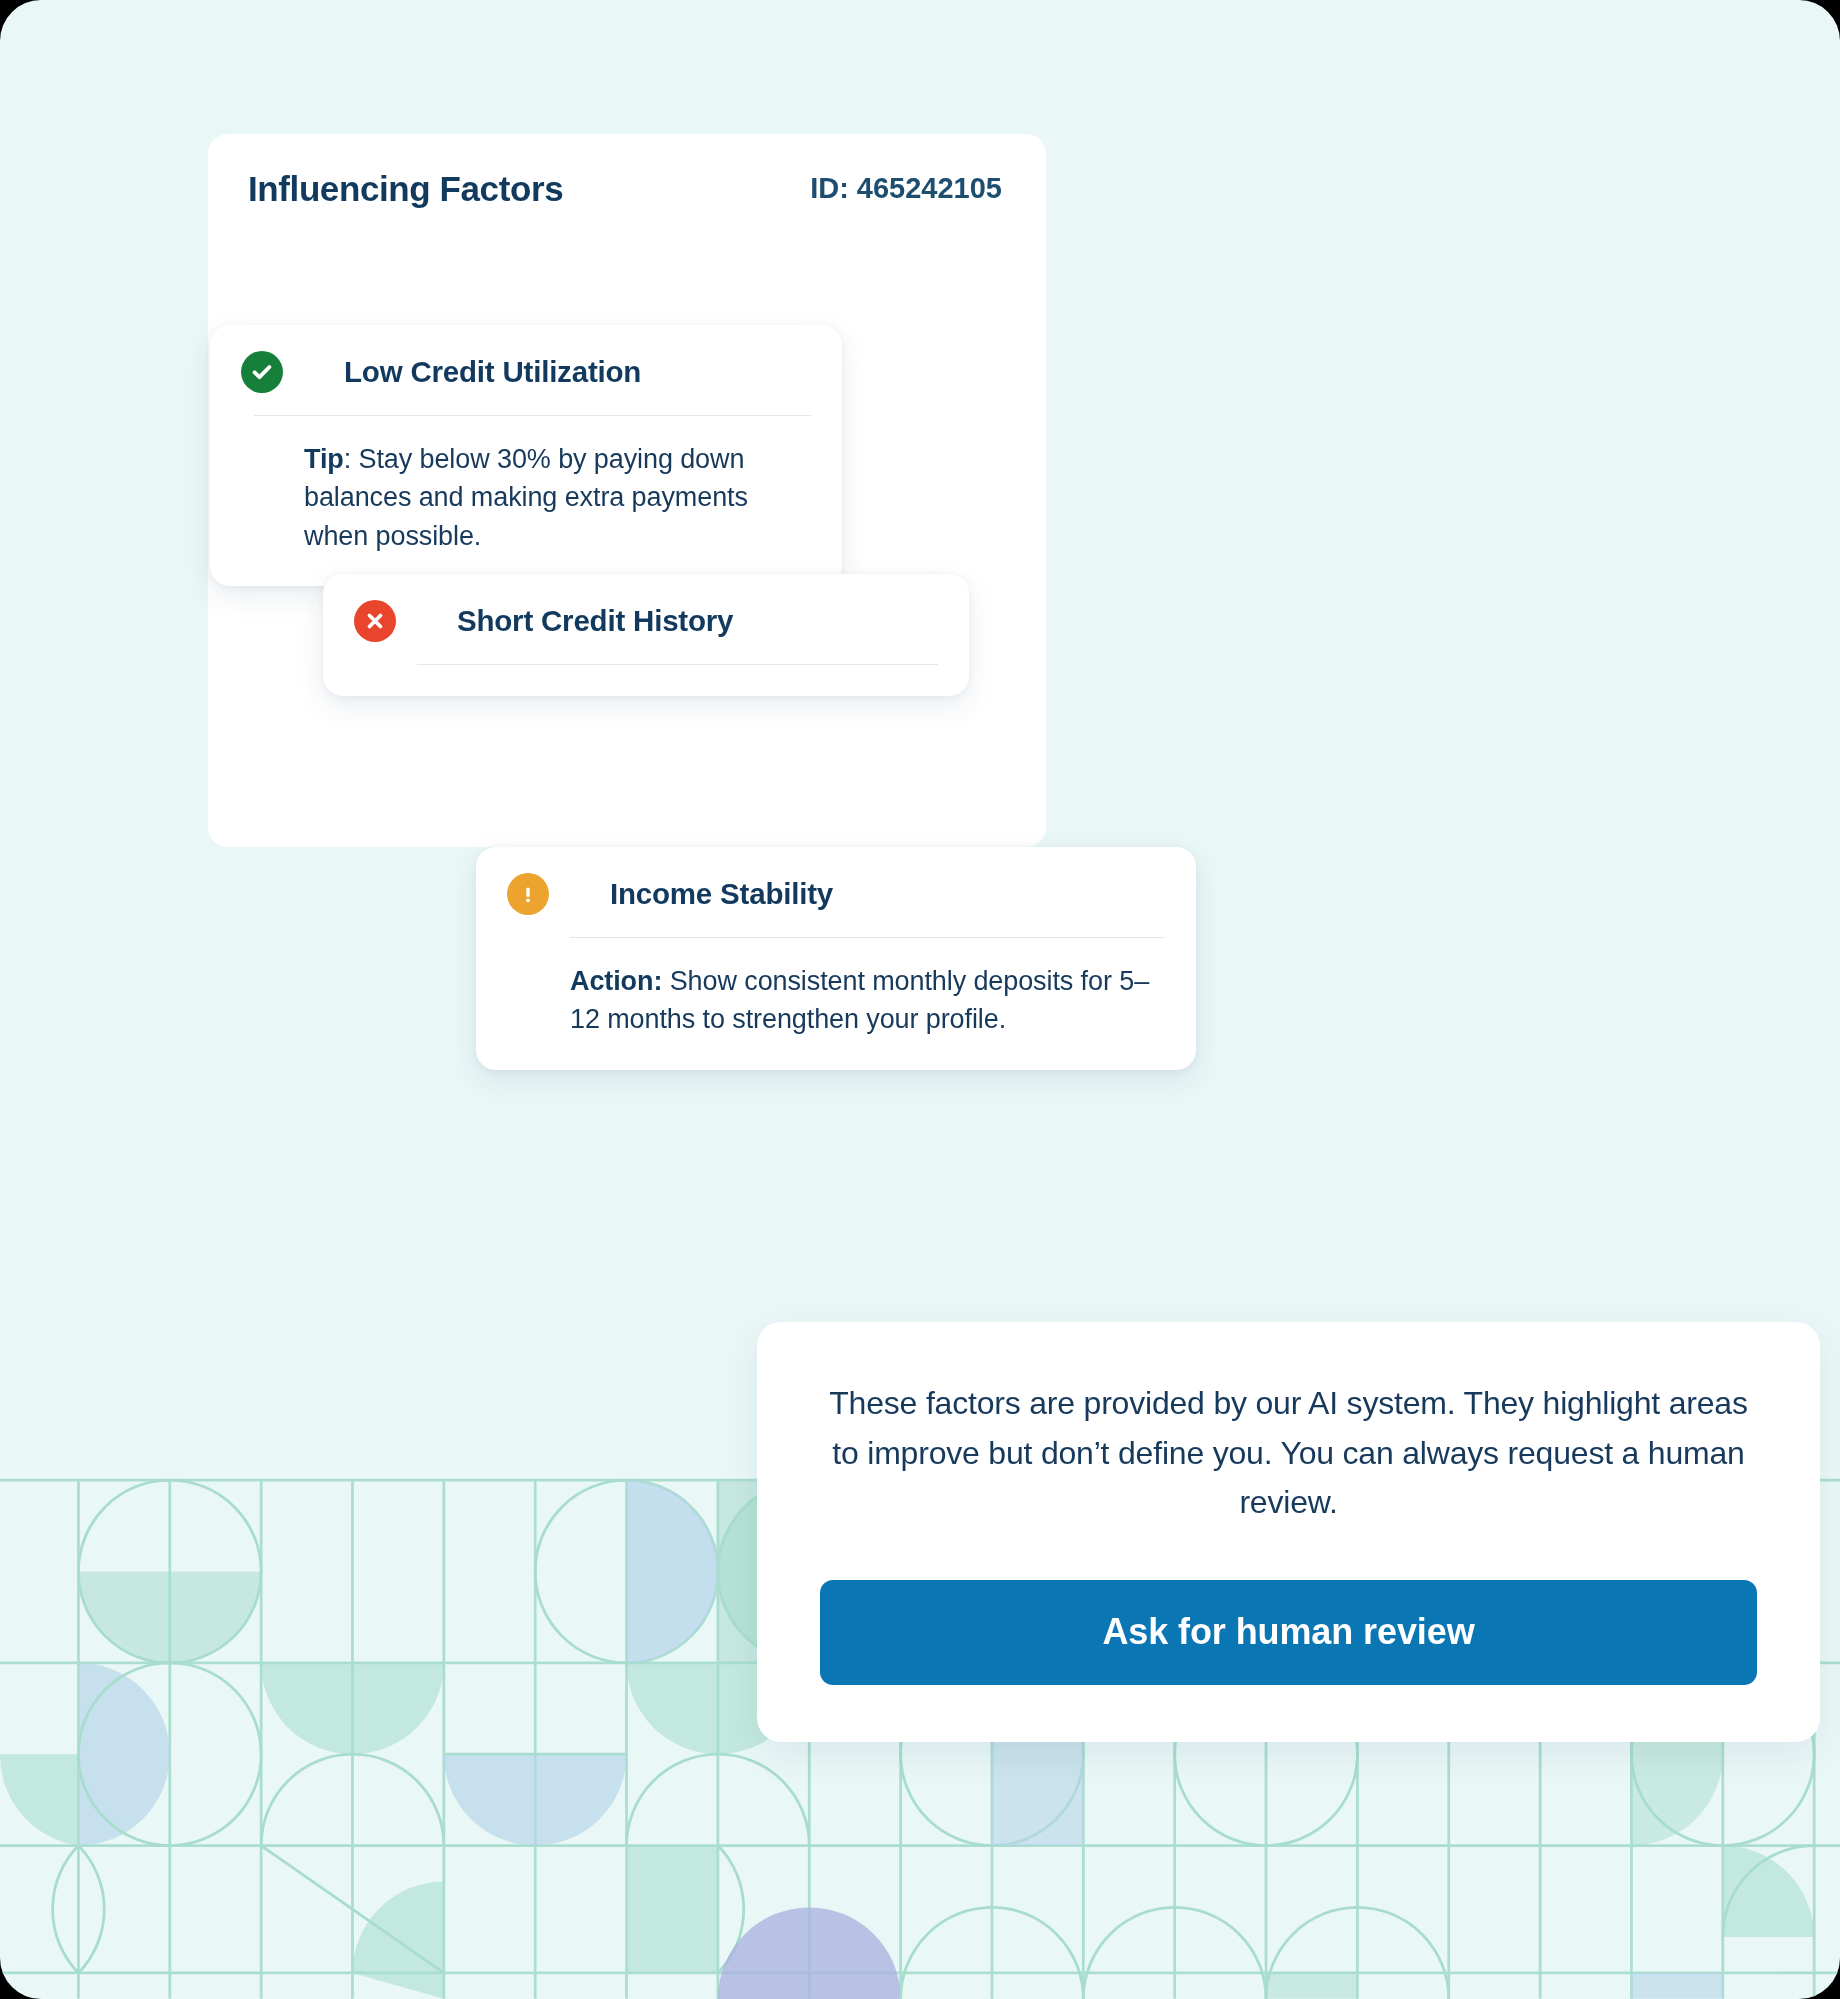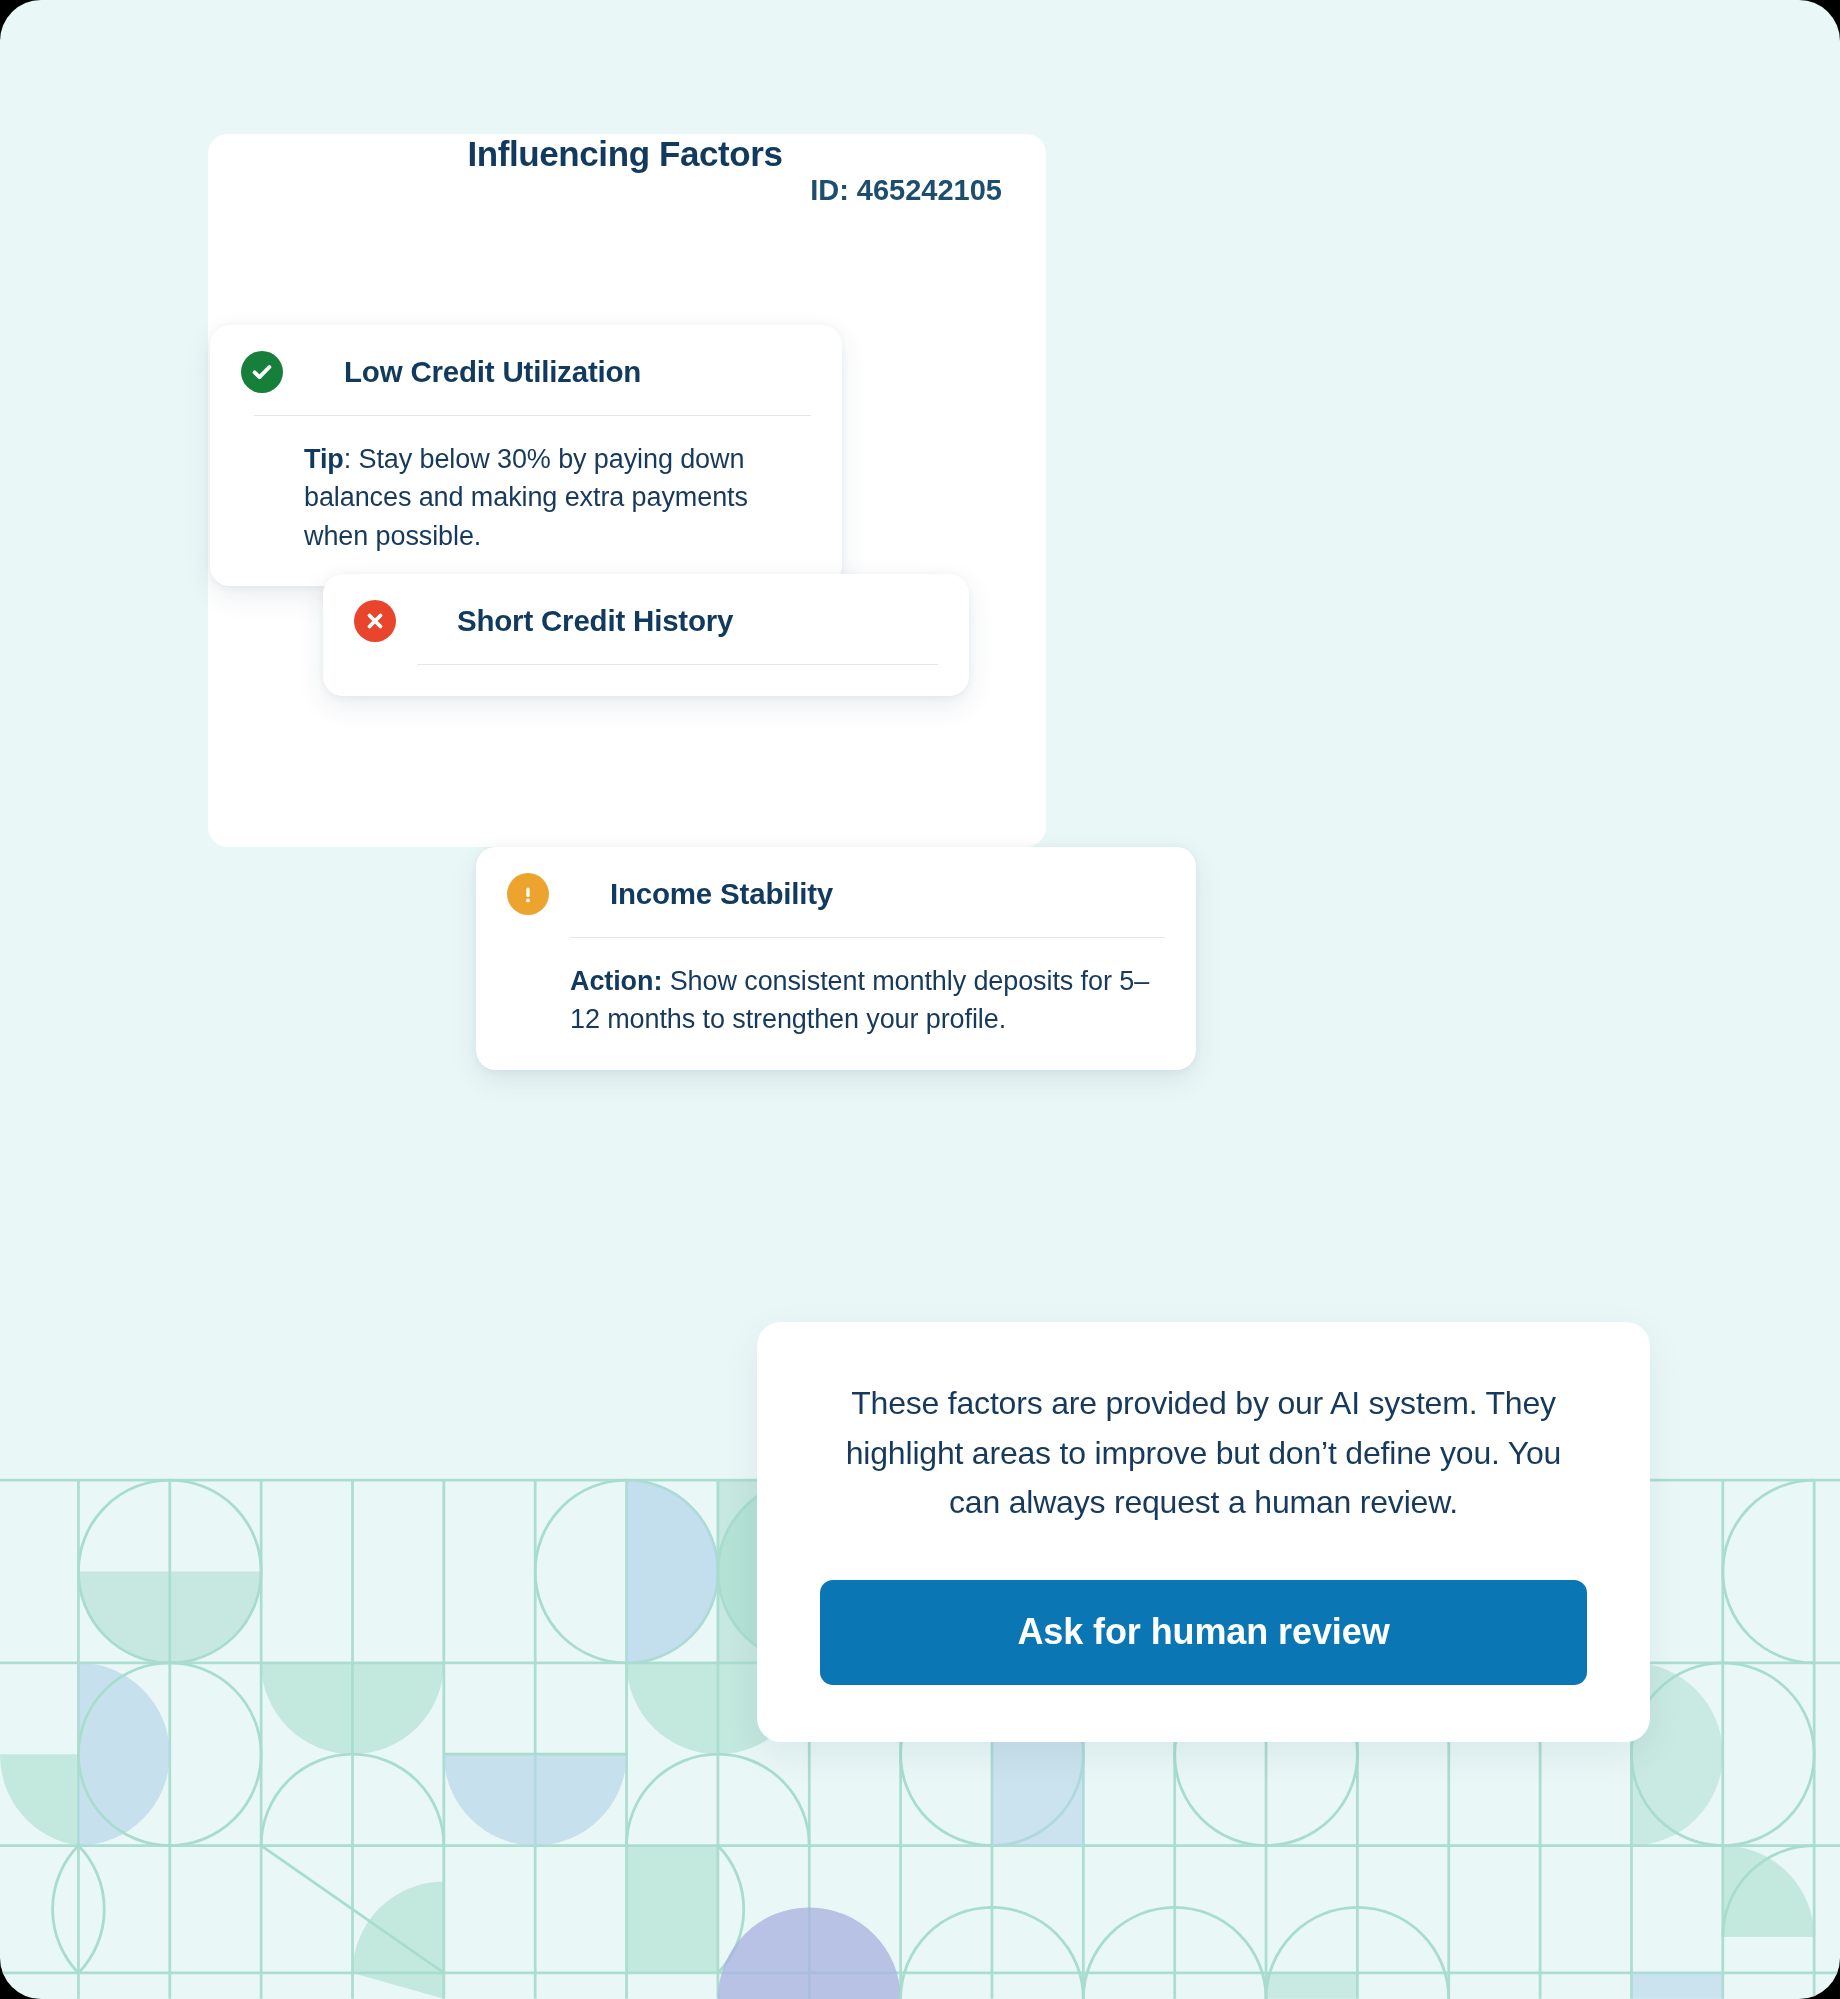"Influencing Factors" .panel-head { flex-direction: column -> none }
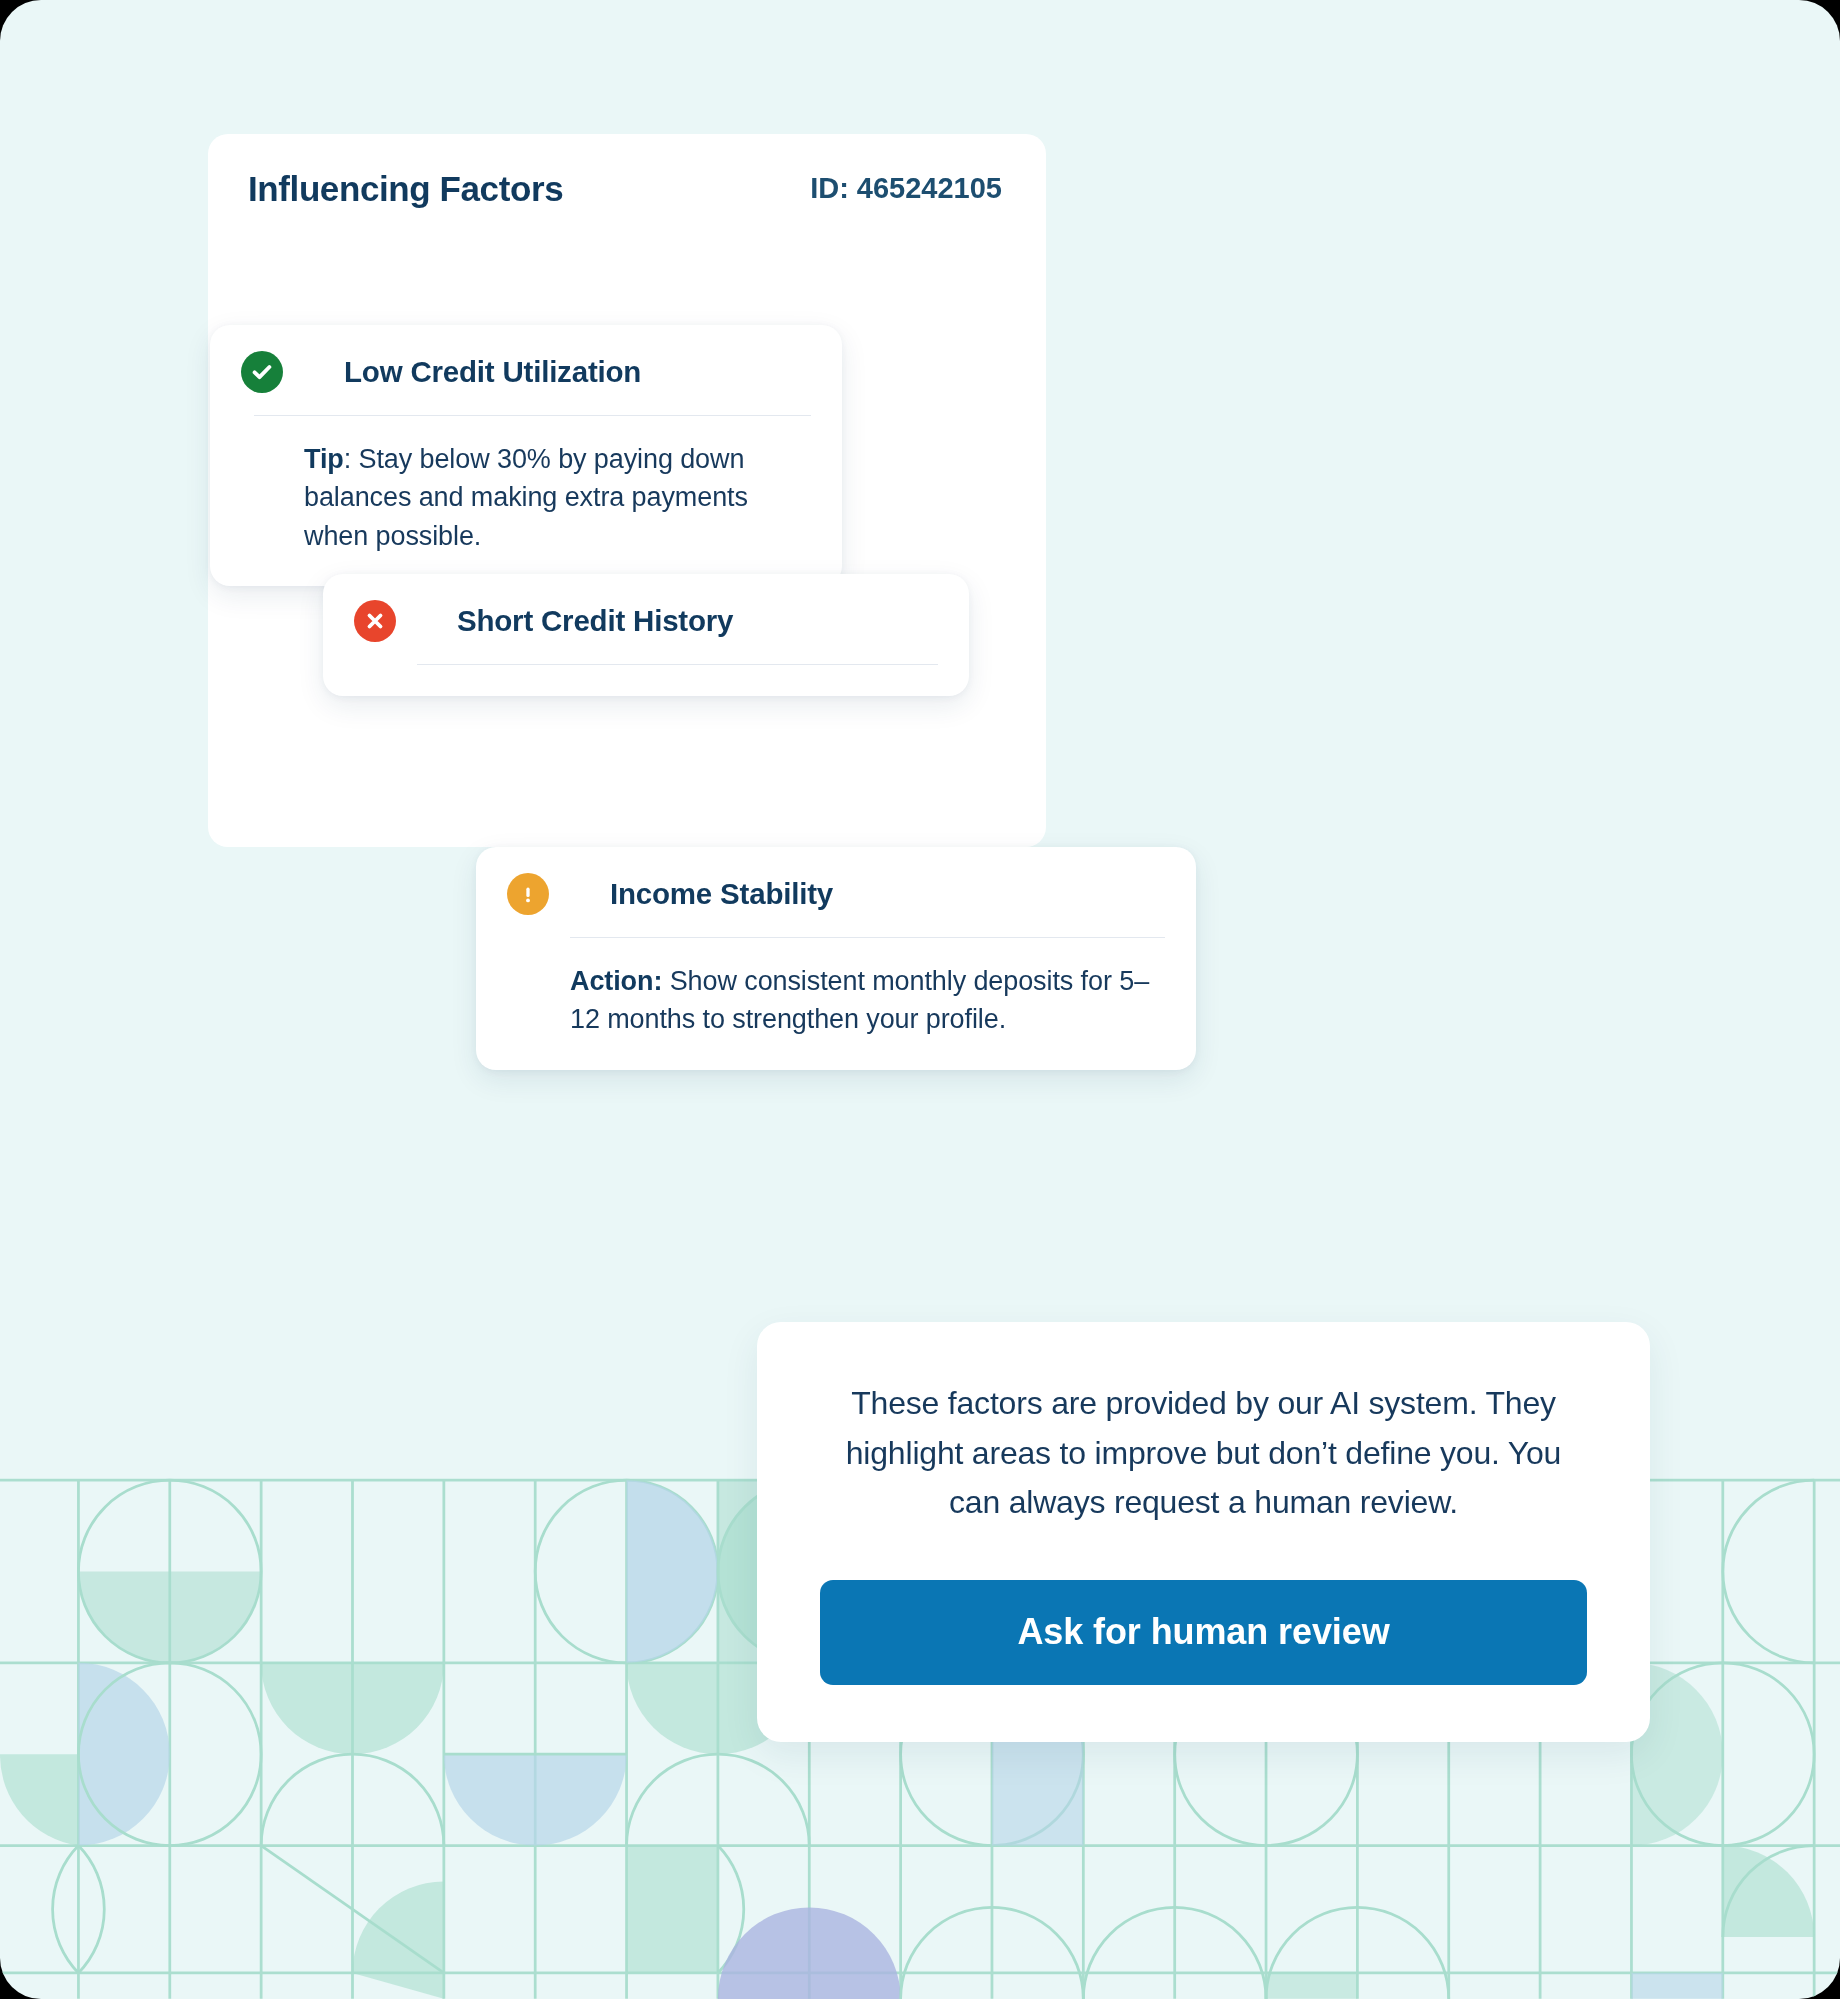"These factors are provided by" .review-card { width: 893px -> 1063px }
